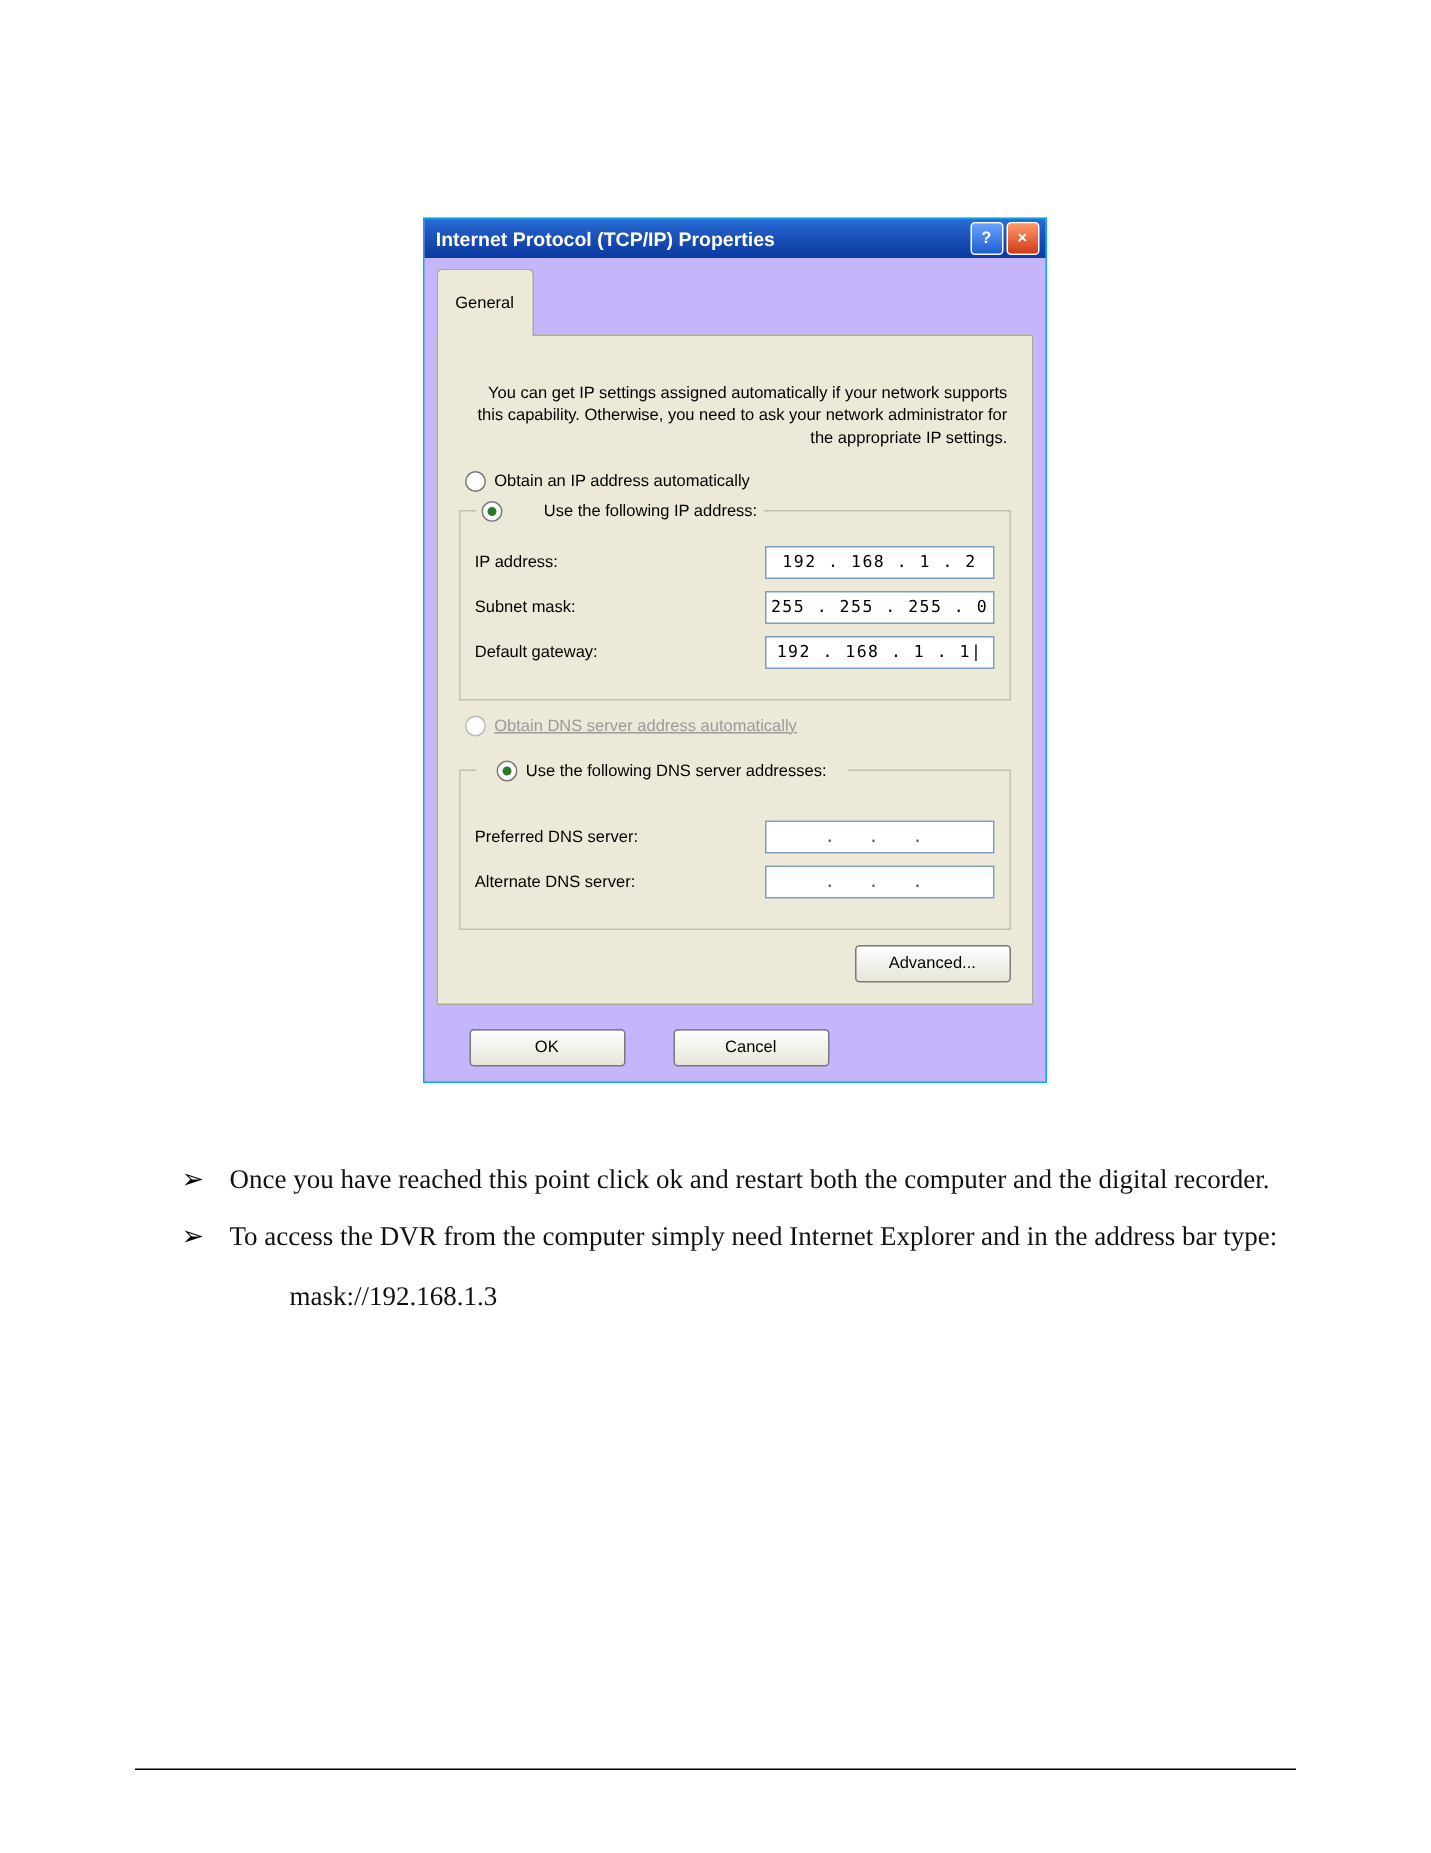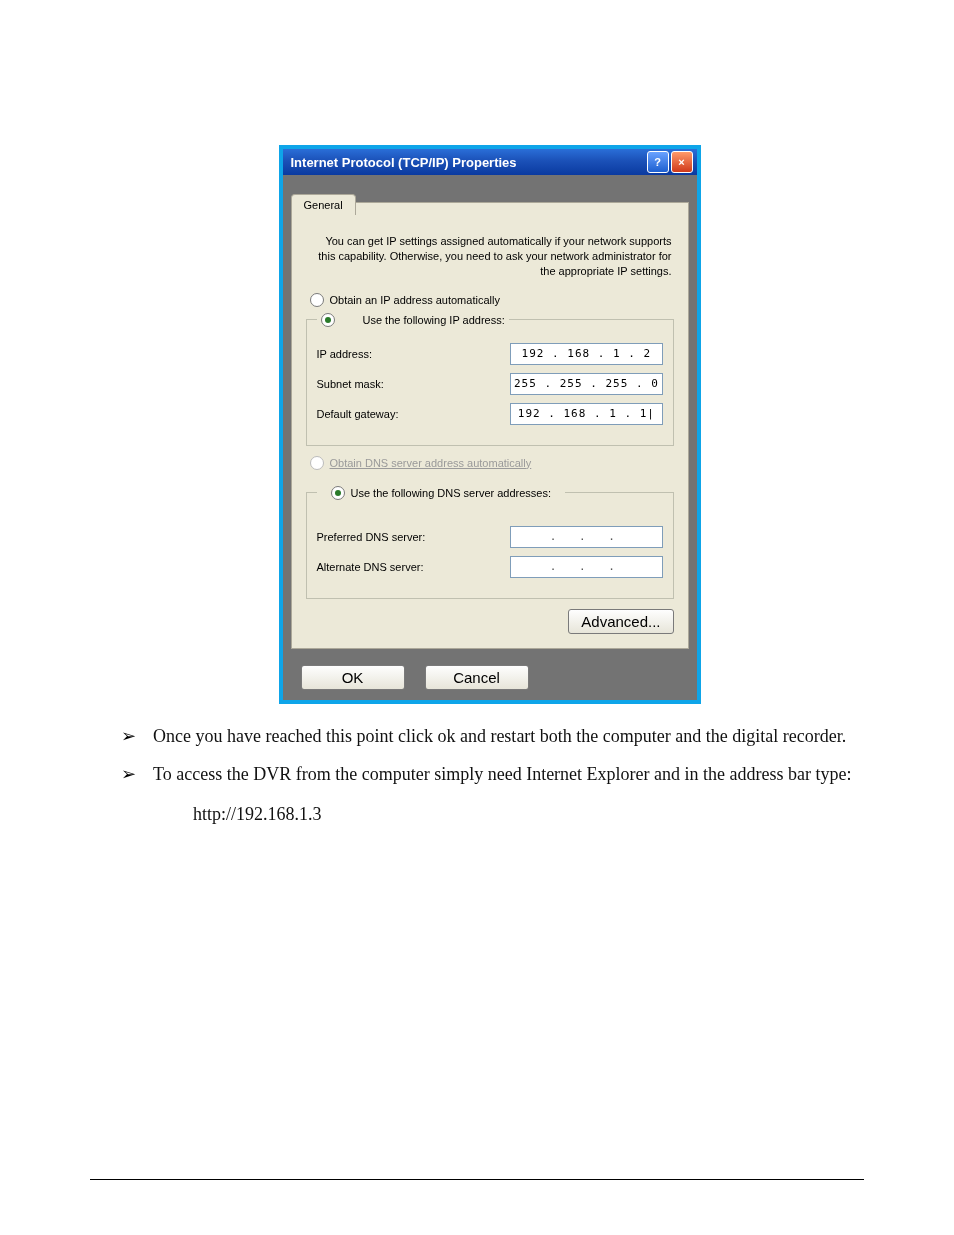"Internet Protocol (TCP/IP) Properties" .xp-dialog { background: #737373 -> #c4b5fd; border: 4px solid #0ea5e9 -> 1px solid #0ea5e9 }
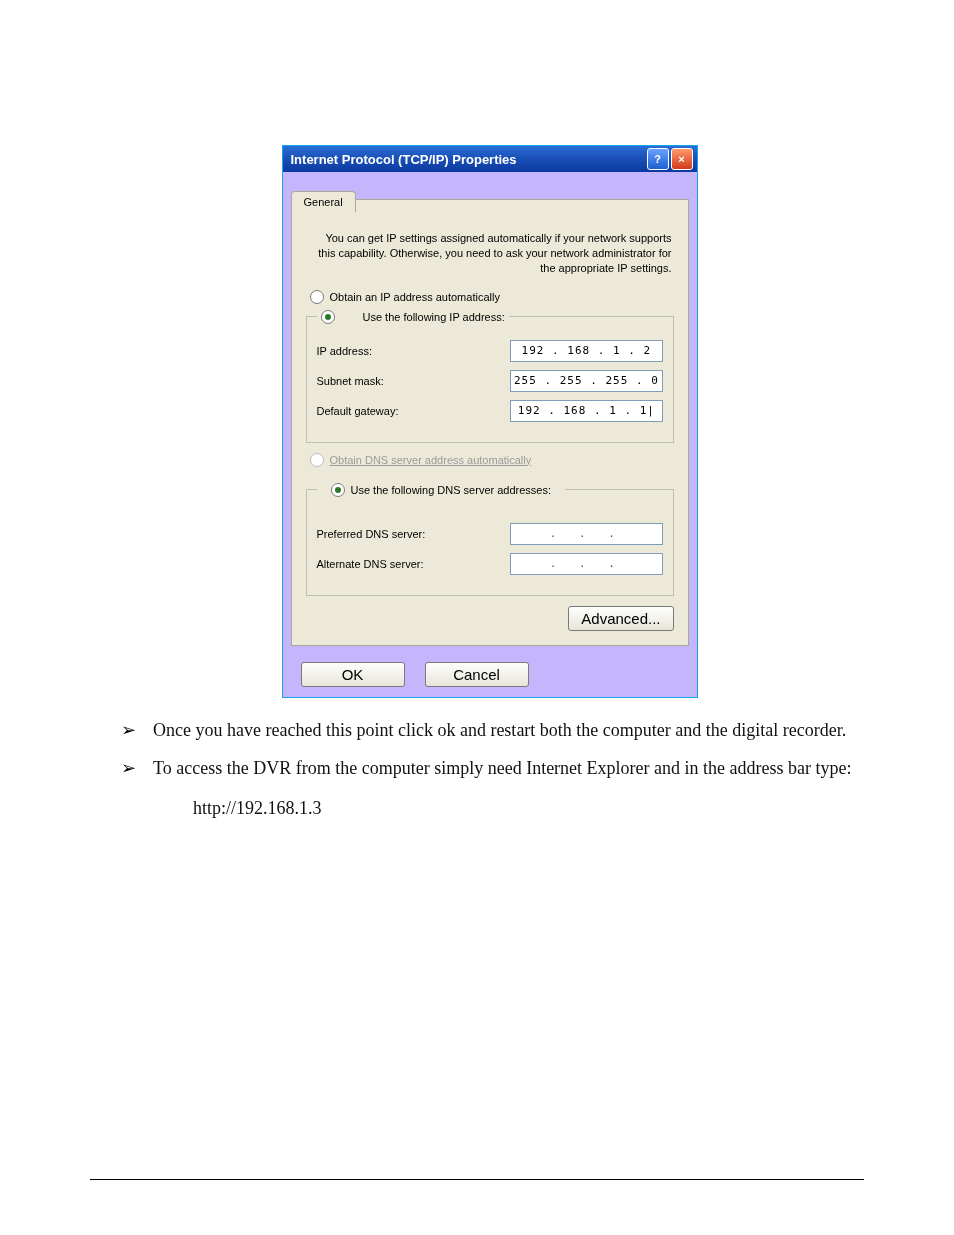"General" .tab { padding: 4px 12px -> 16px 12px; top: 13px -> 1px }
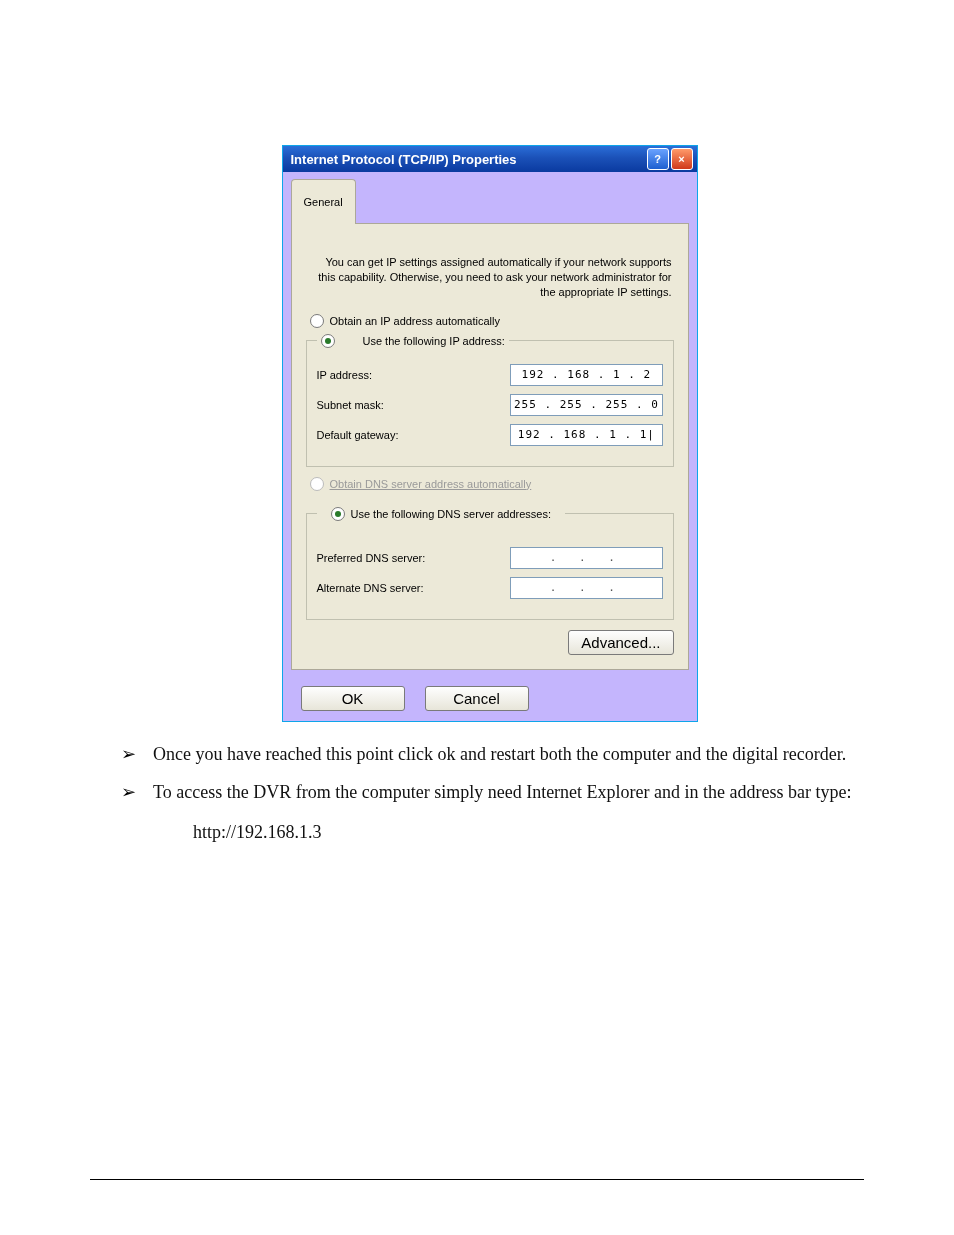"Advanced..." .xp-btn { font-size: 15px -> 11px; margin-left: 8px -> 20px }
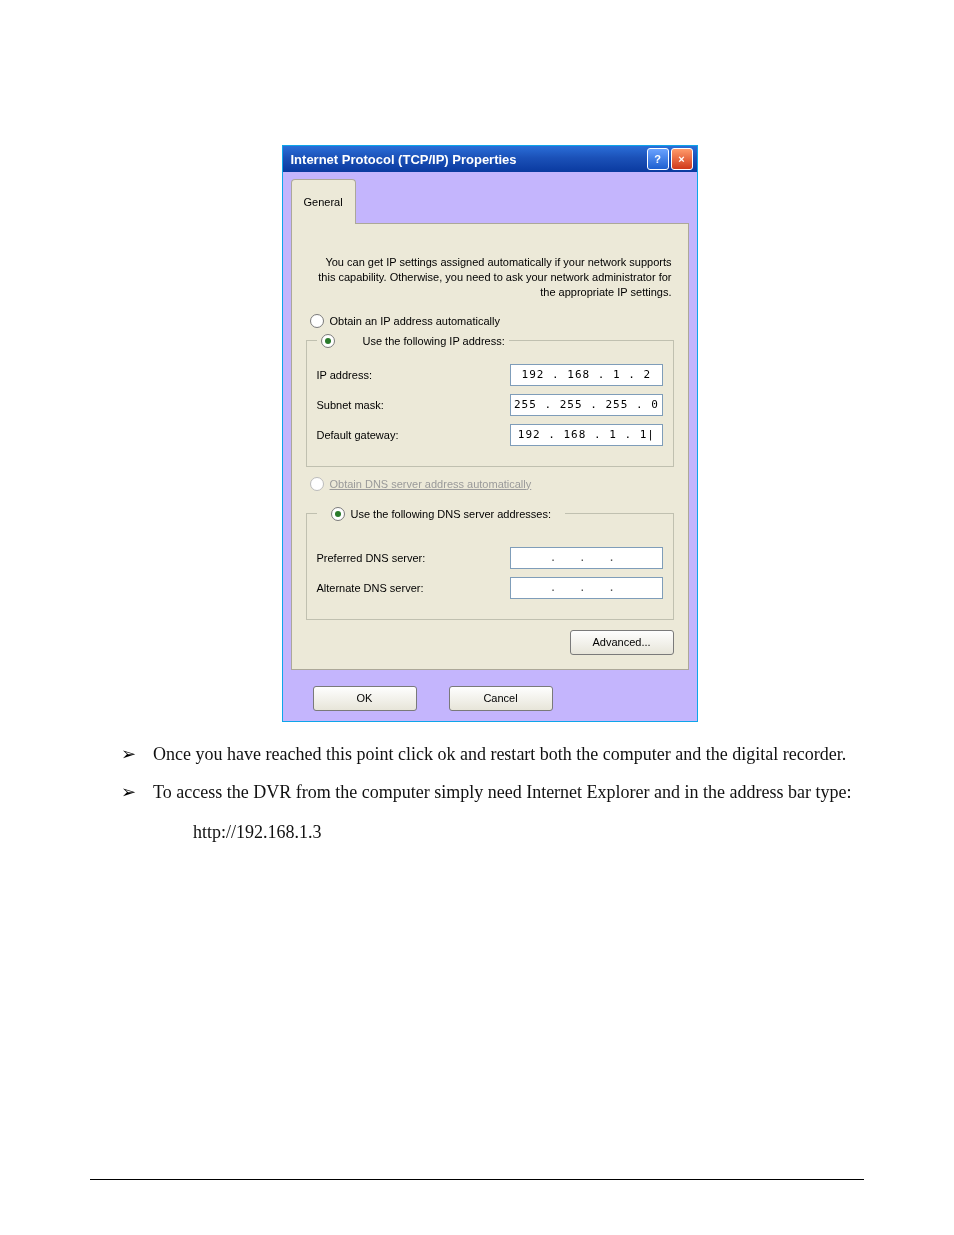"Once you have reached this" .doc-text { margin-top: 20px -> 52px }
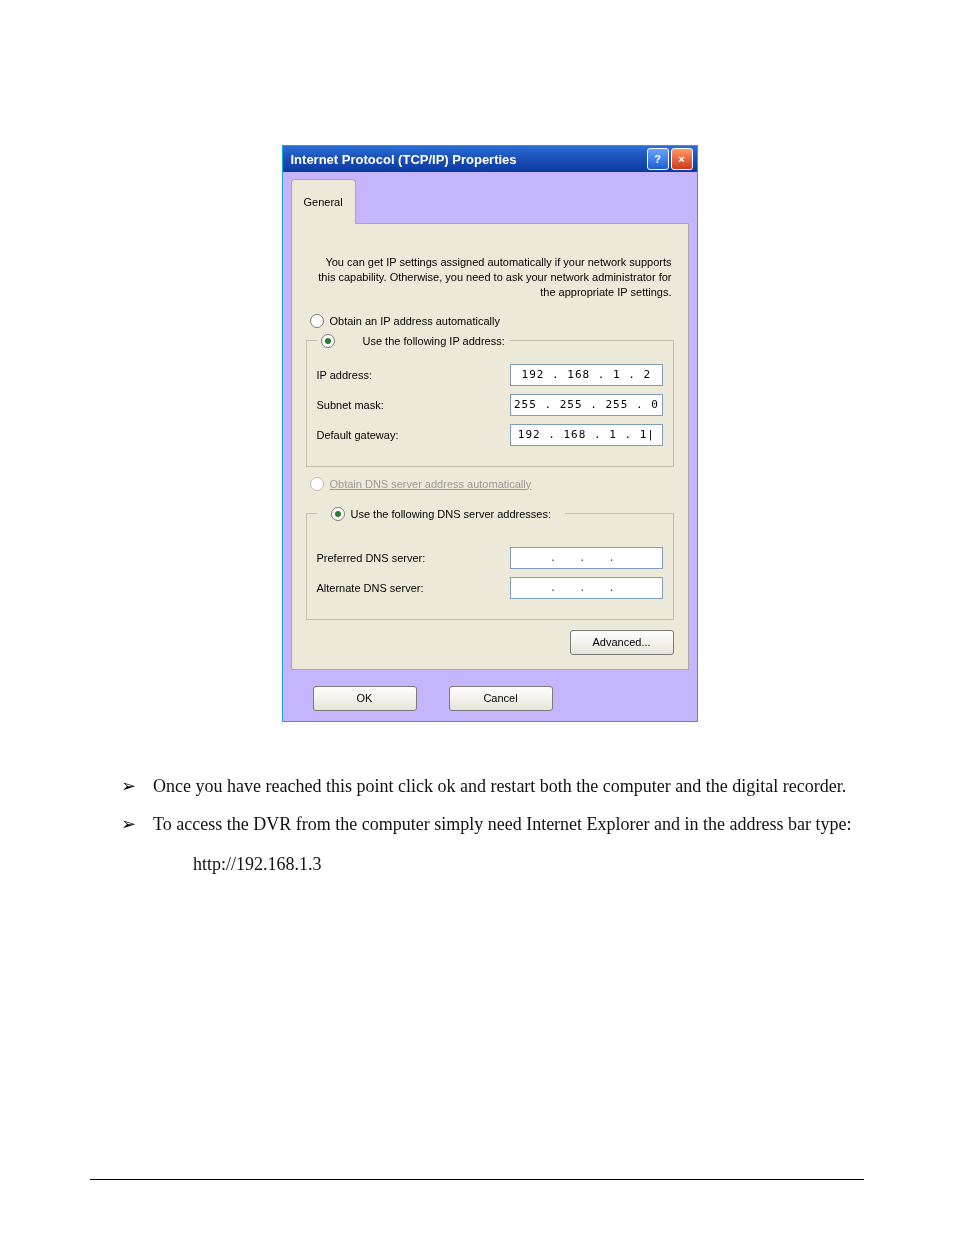"http://192.168.1.3" div.indented-url { text: http://192.168.1.3 -> mask://192.168.1.3 }
